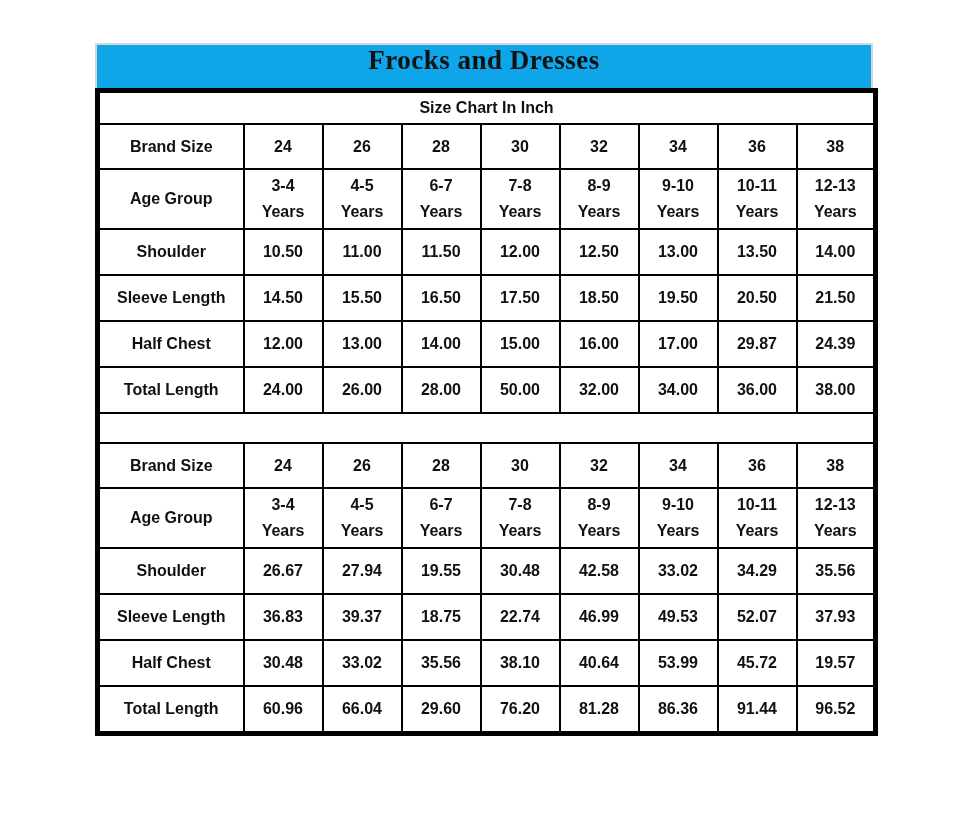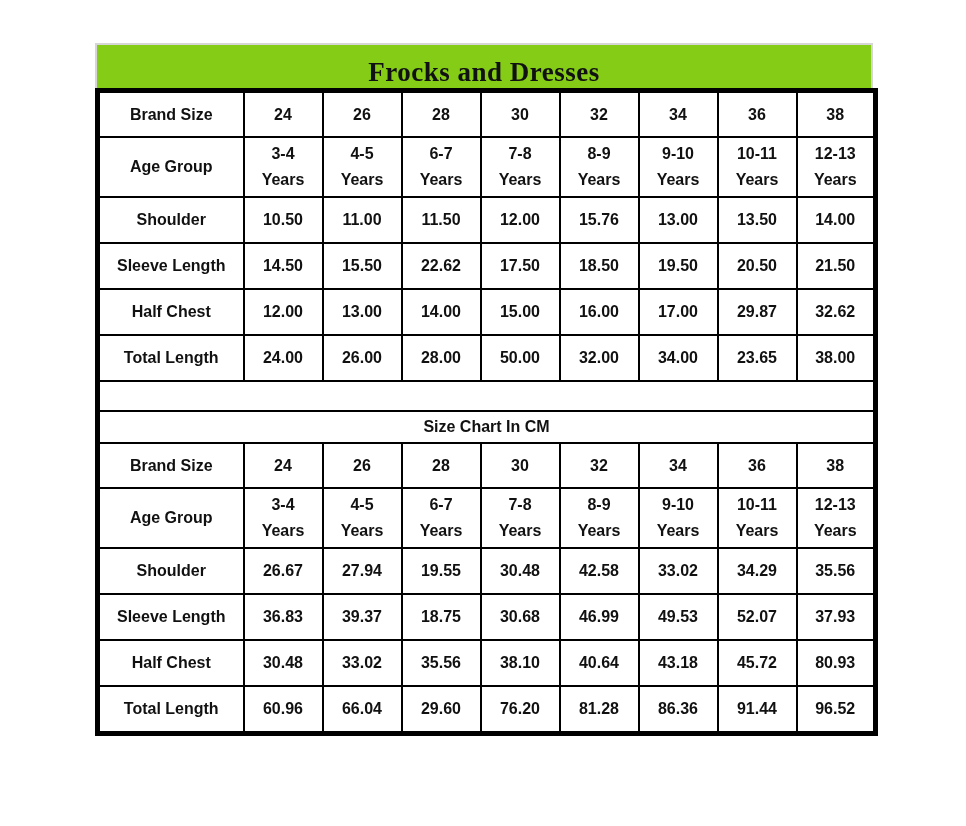"Frocks and Dresses" .title-box { align-items: flex-end -> flex-start; background: #84cc16 -> #0ea5e9 }
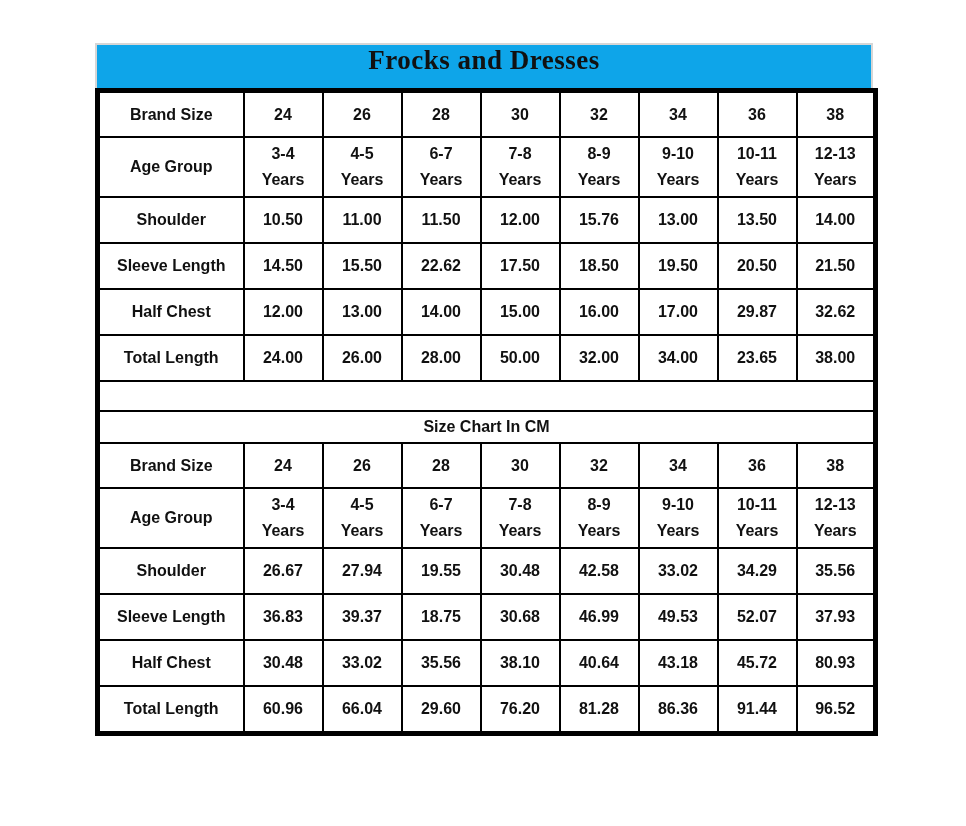"Size Chart In Inch" tr.row-section { html: none -> <tr> <td>Size Chart In Inch</td> </tr> }
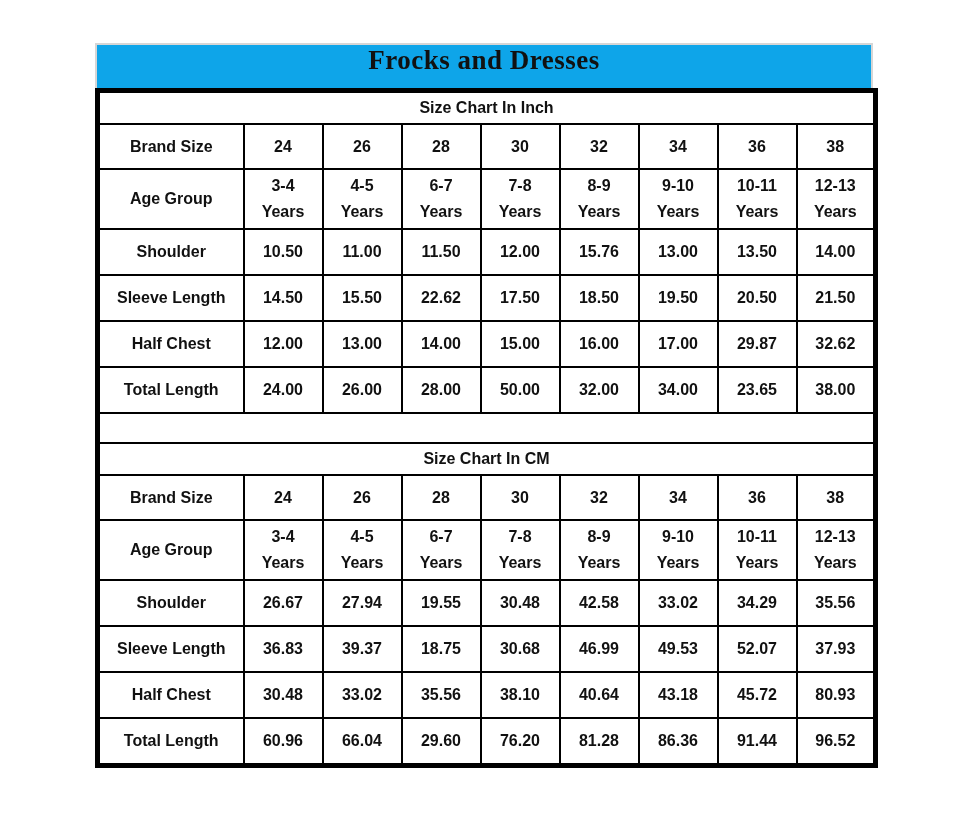"15.76" td { text: 15.76 -> 12.50 }
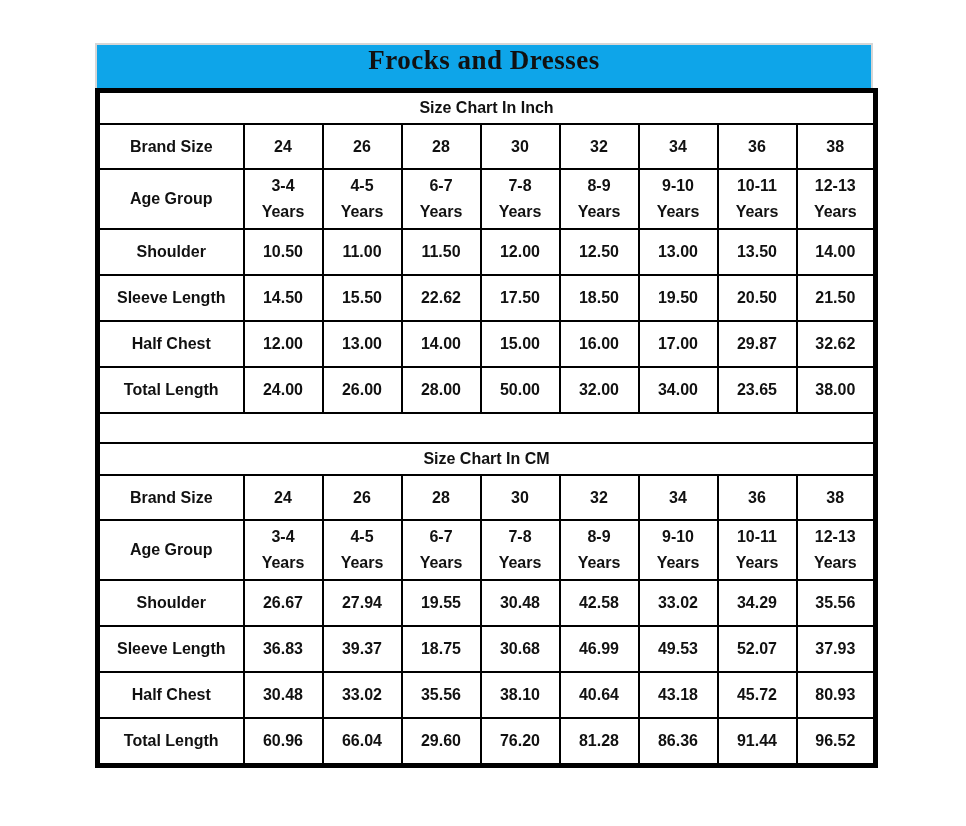"22.62" td { text: 22.62 -> 16.50 }
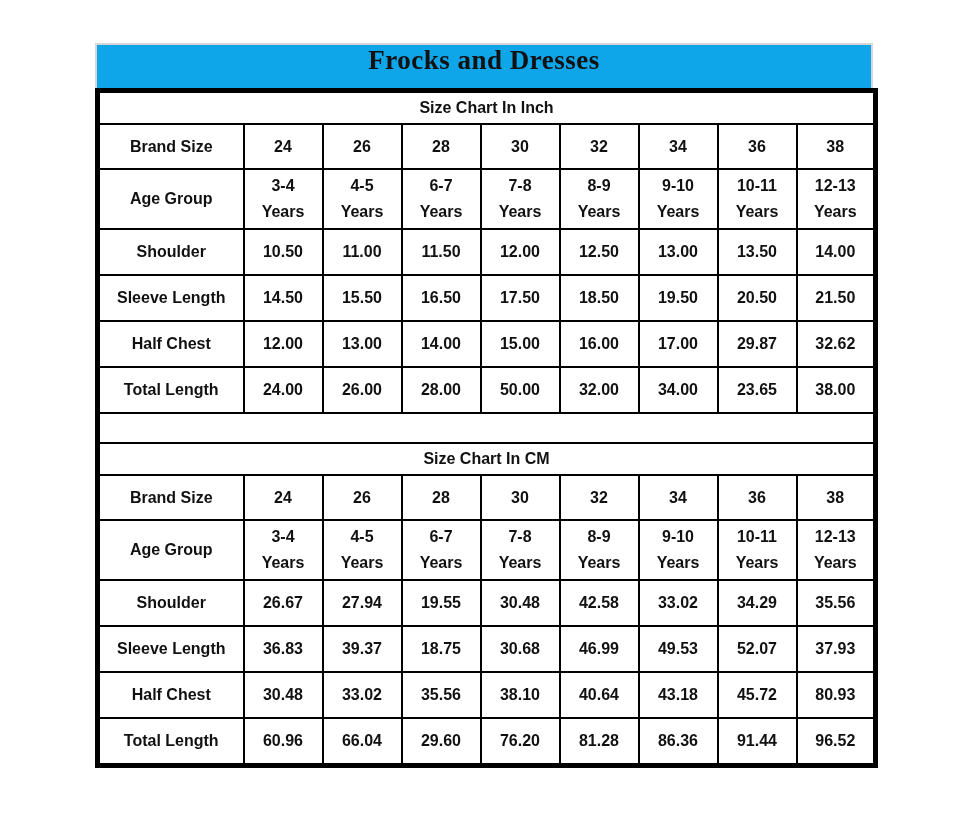"32.62" td { text: 32.62 -> 24.39 }
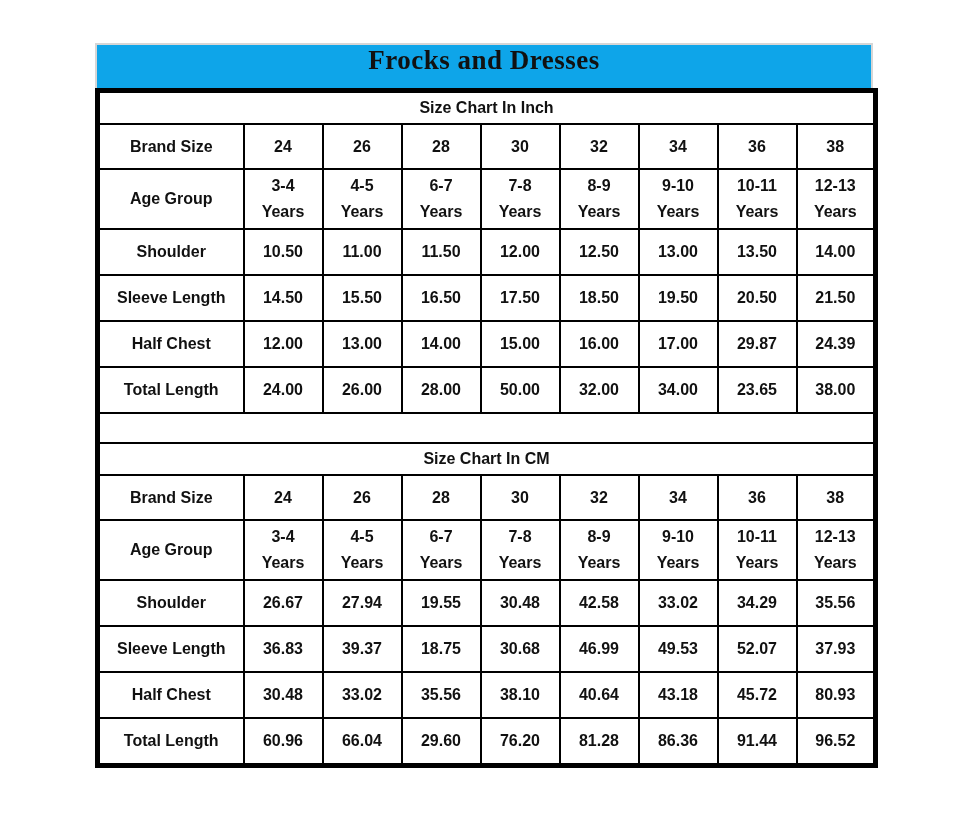"23.65" td { text: 23.65 -> 36.00 }
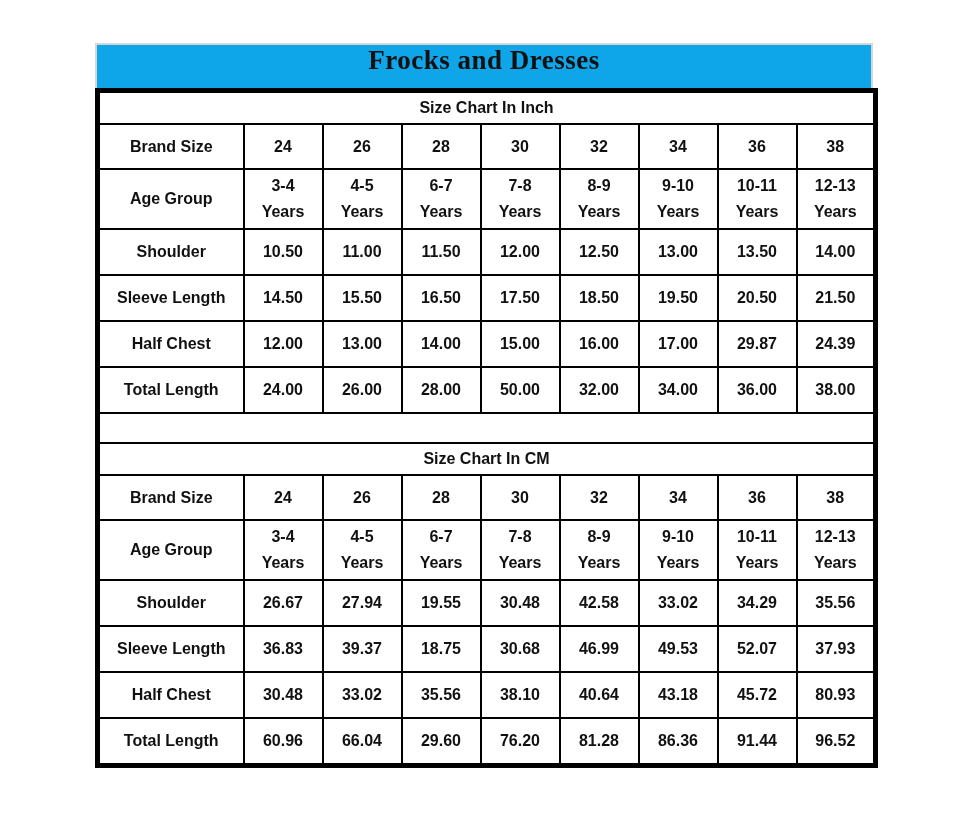"Size Chart In CM" tr.row-section { html: <tr> <td>Size Chart In CM</td> </tr> -> none }
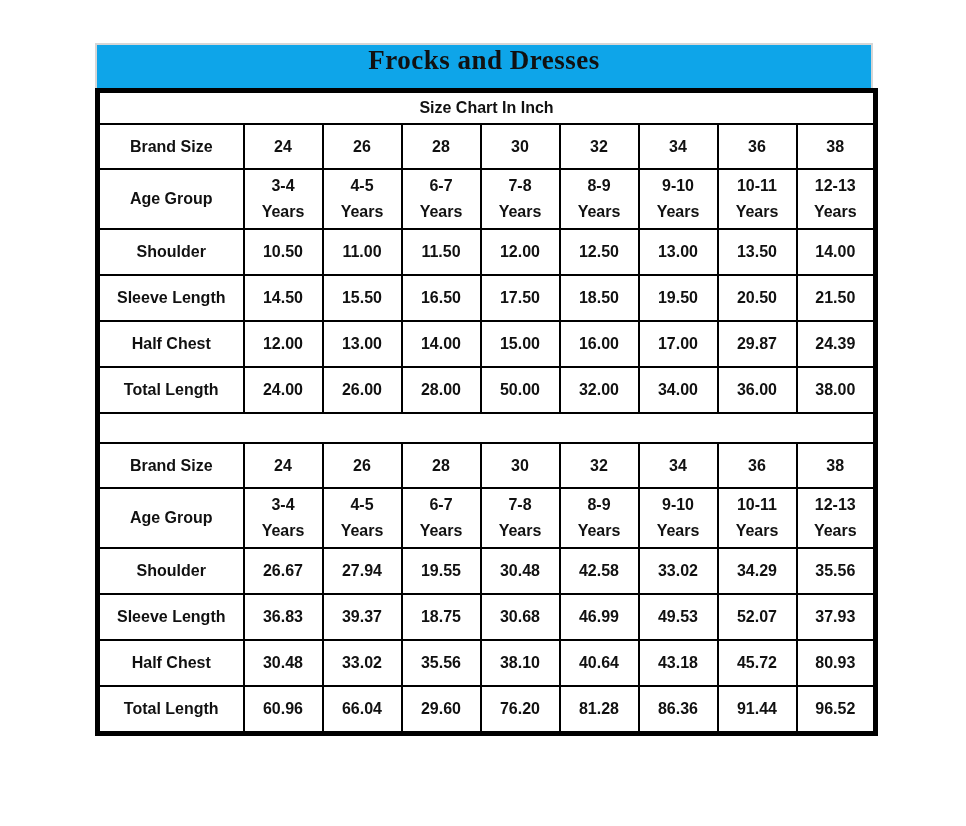"30.68" td { text: 30.68 -> 22.74 }
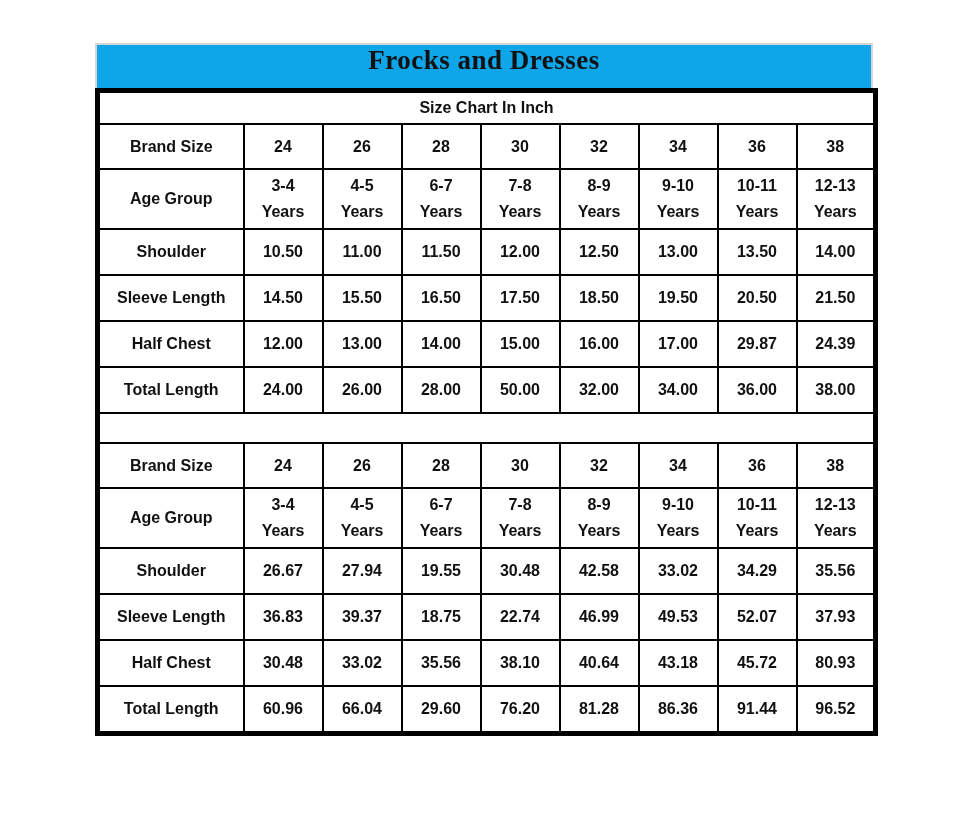"43.18" td { text: 43.18 -> 53.99 }
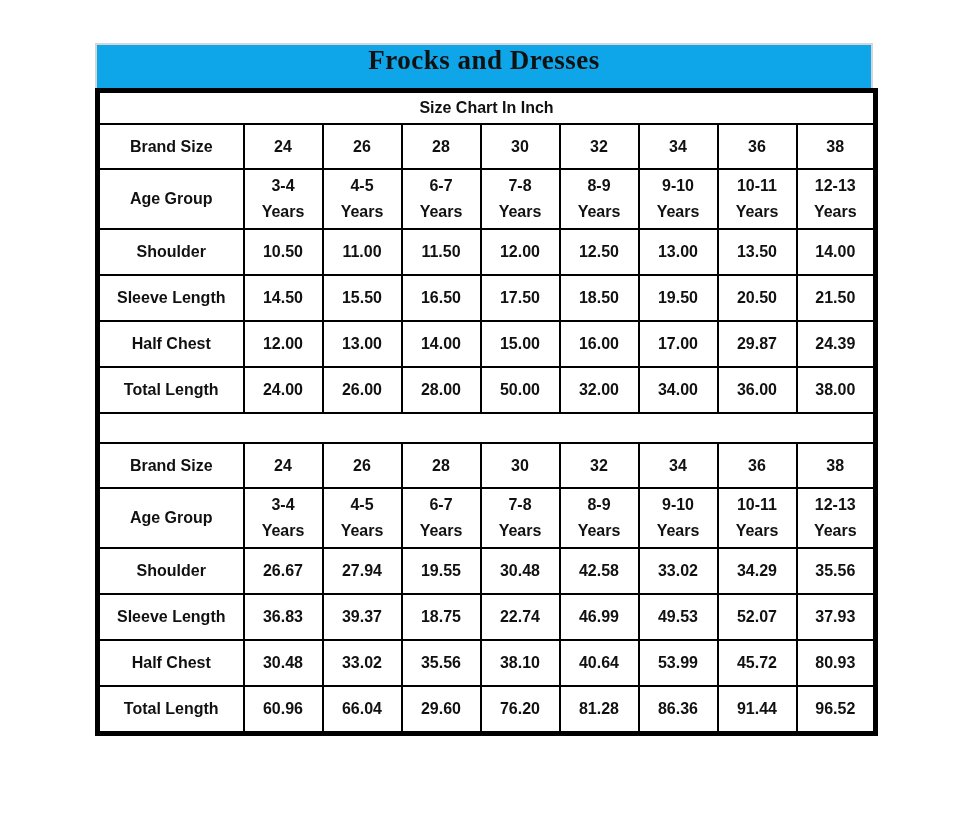"80.93" td { text: 80.93 -> 19.57 }
